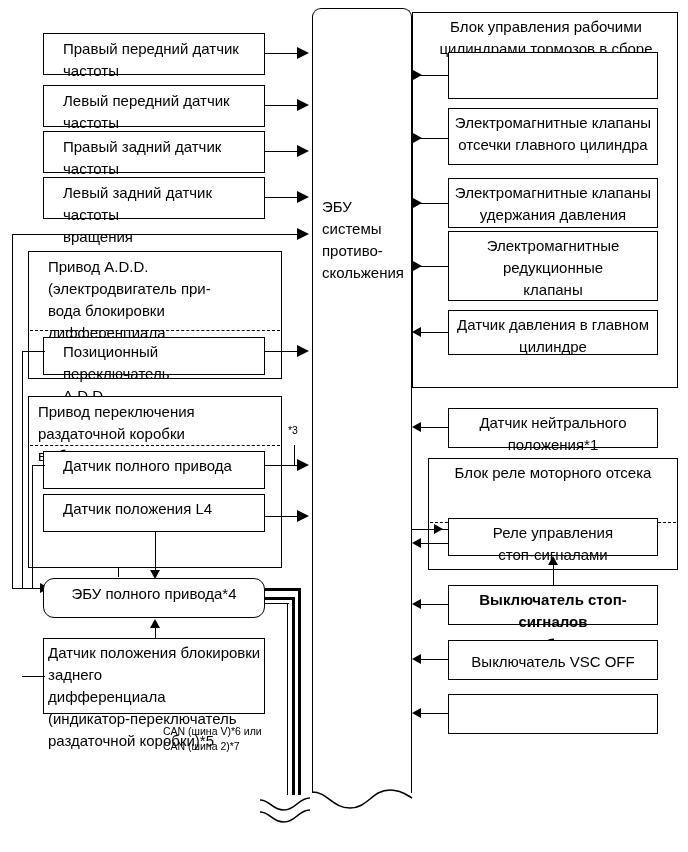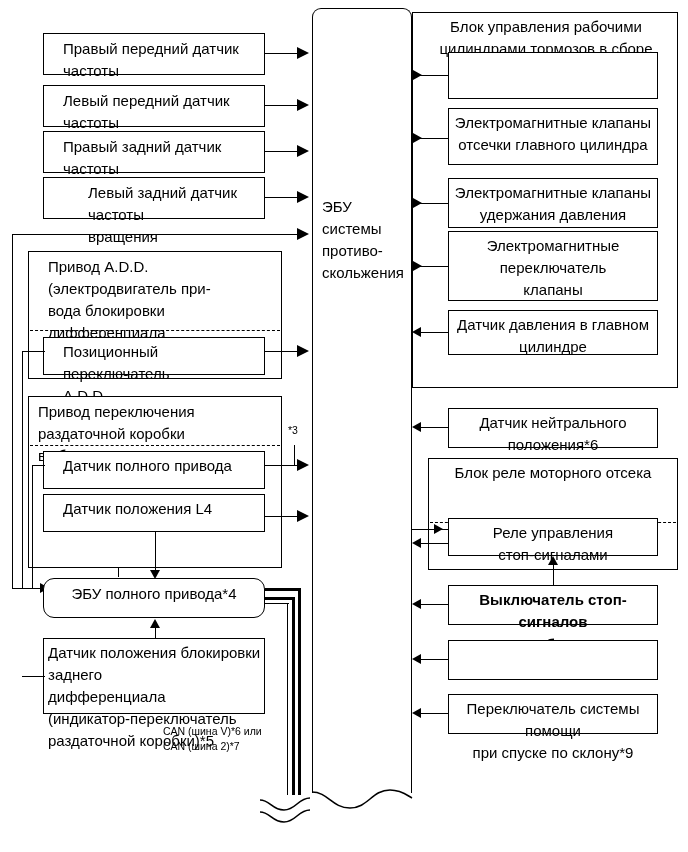"Левый задний датчик частоты" div.lbl { margin-left: 25px -> none }
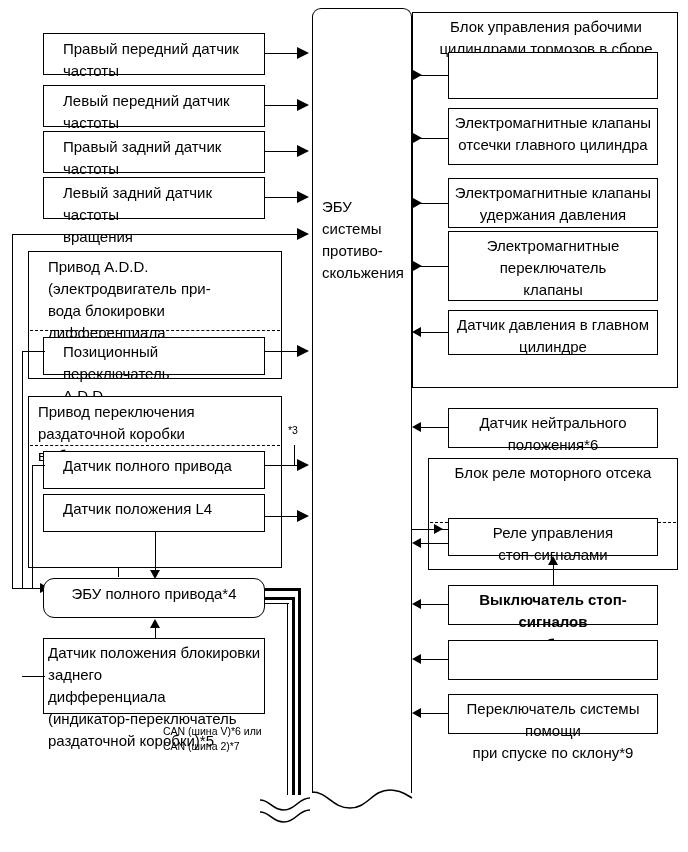"Электромагнитные переключатель" div.lbl { text: переключатель -> редукционные }
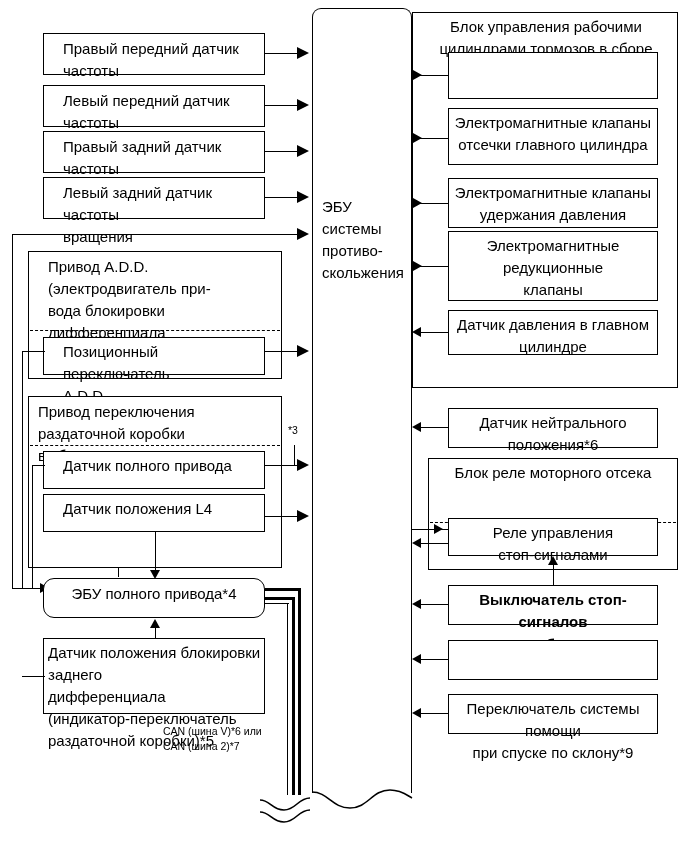"Датчик нейтрального положения*6" div.lbl { text: 6 -> 1 }
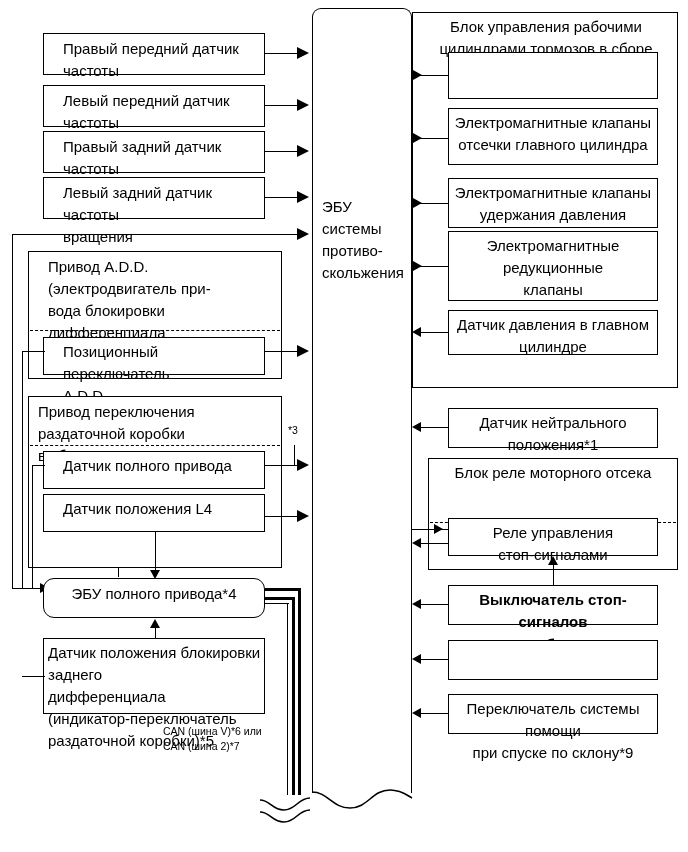"Выключатель VSC OFF" div.lbl { html: none -> <div>Выключатель VSC OFF</div> }
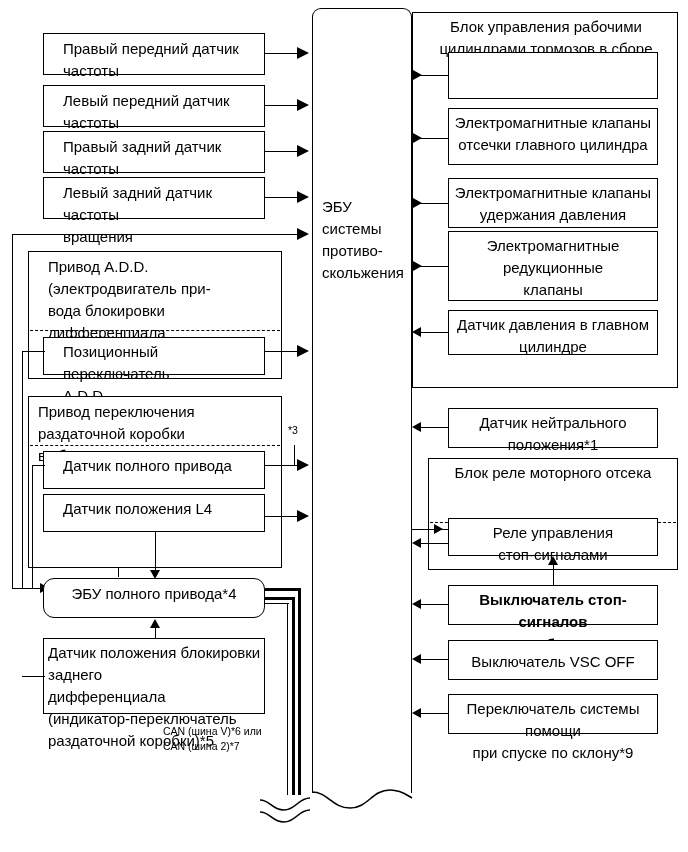"Переключатель системы помощи" div.lbl { html: <div>Переключатель системы помощи при спуске по склону*9</div> -> none }
